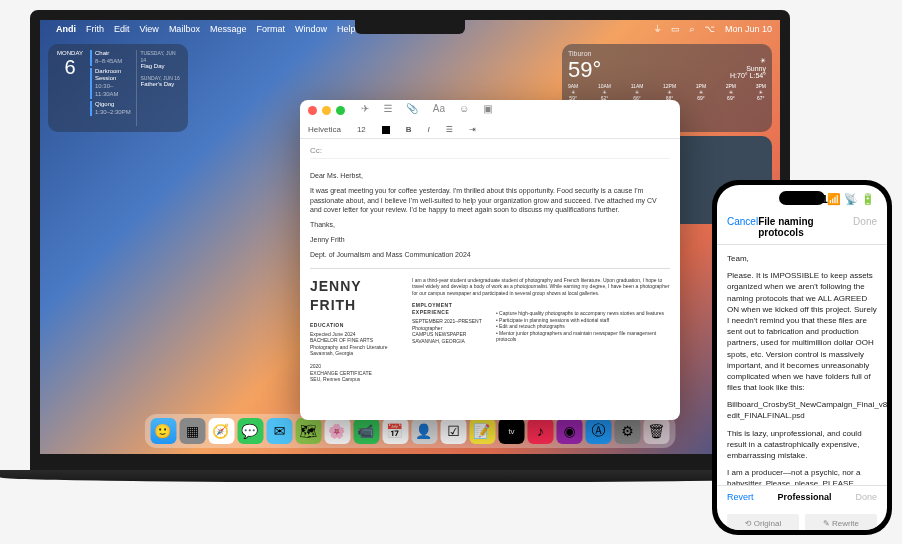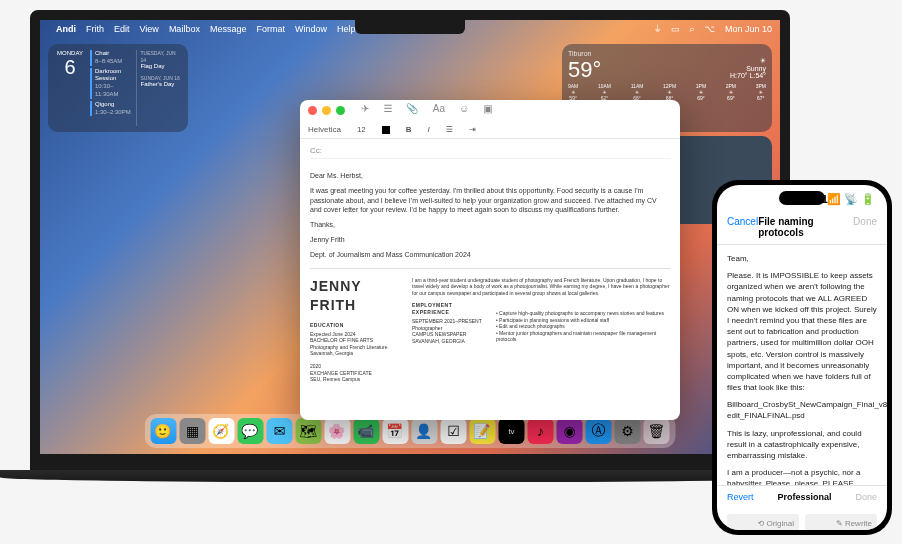"⟲ Original" .ibtn { text-align: right -> center }
